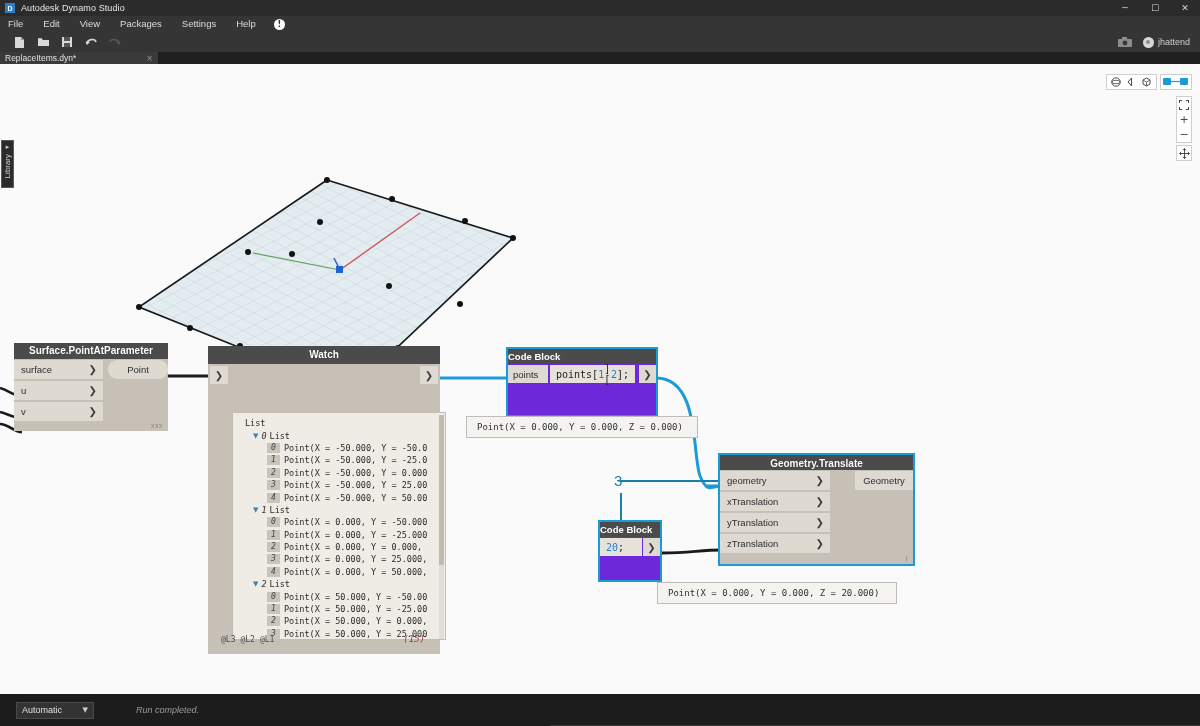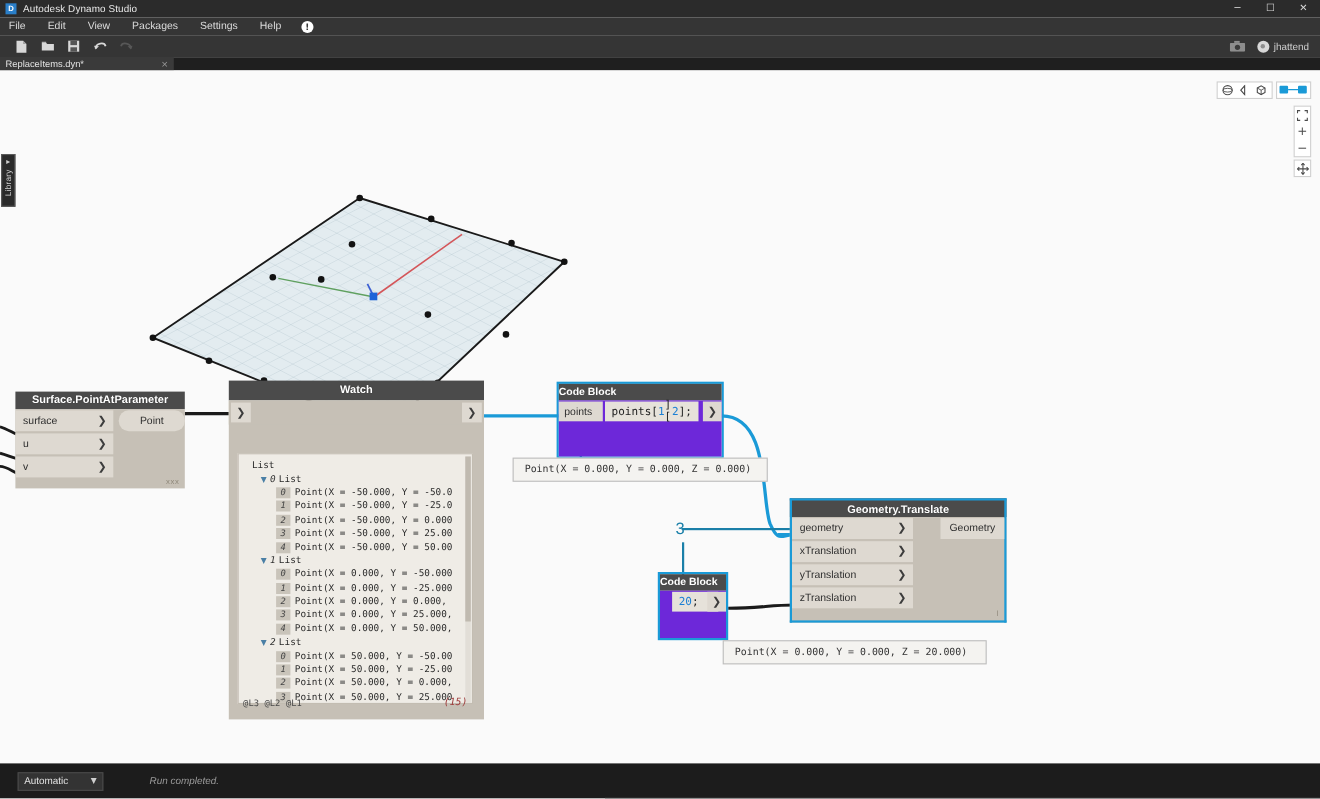"Surface.PointAtParameter" div.node { top: 292px -> 279px }
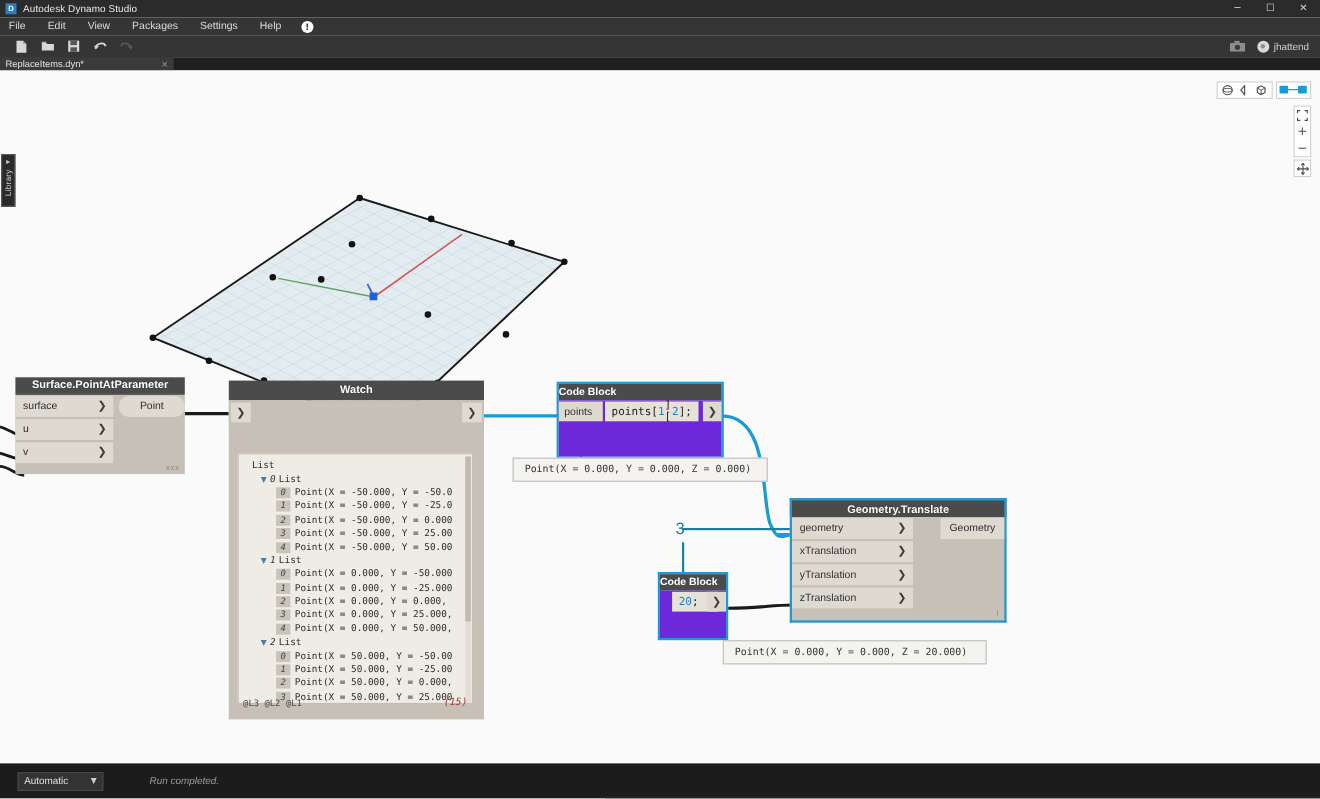"List" .watch-list { left: 8px -> 24px }
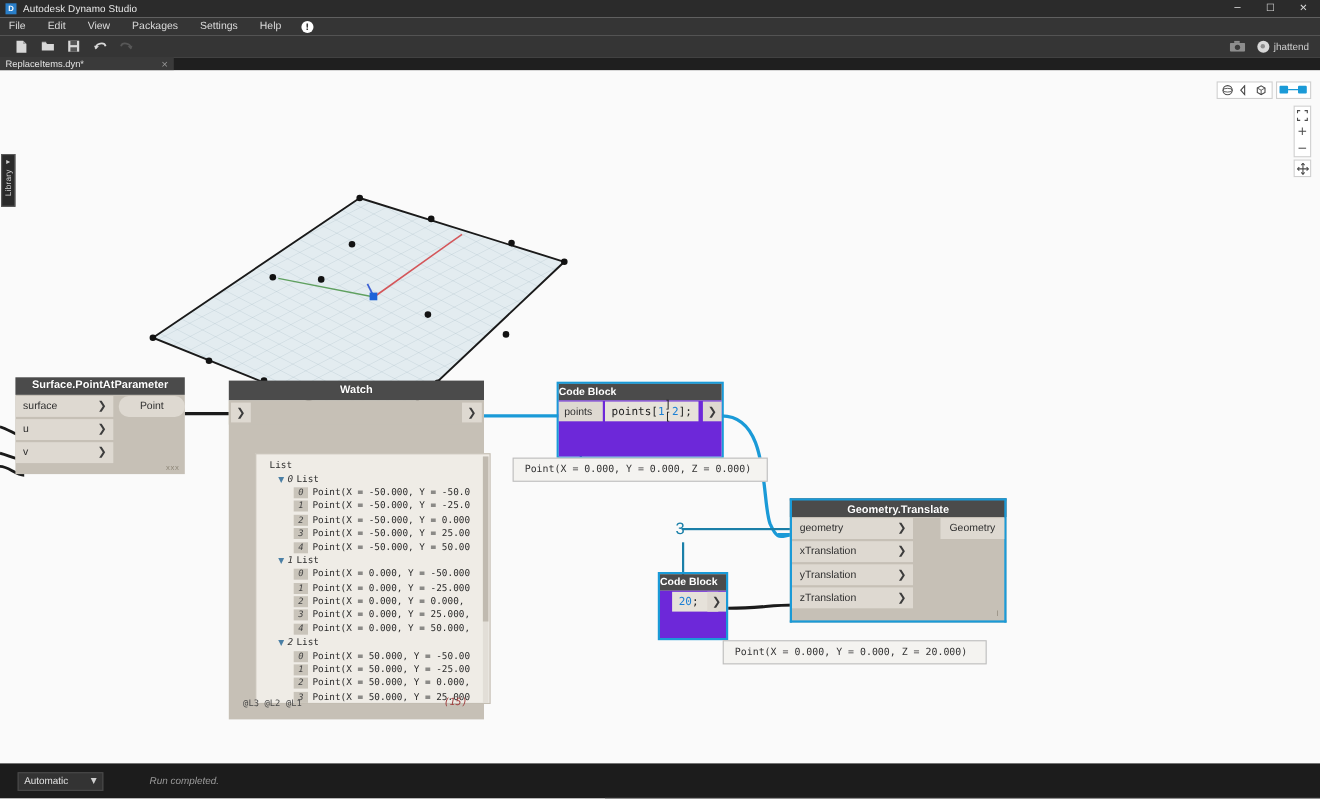"20" div.cb-code { margin-left: 11px -> none }
